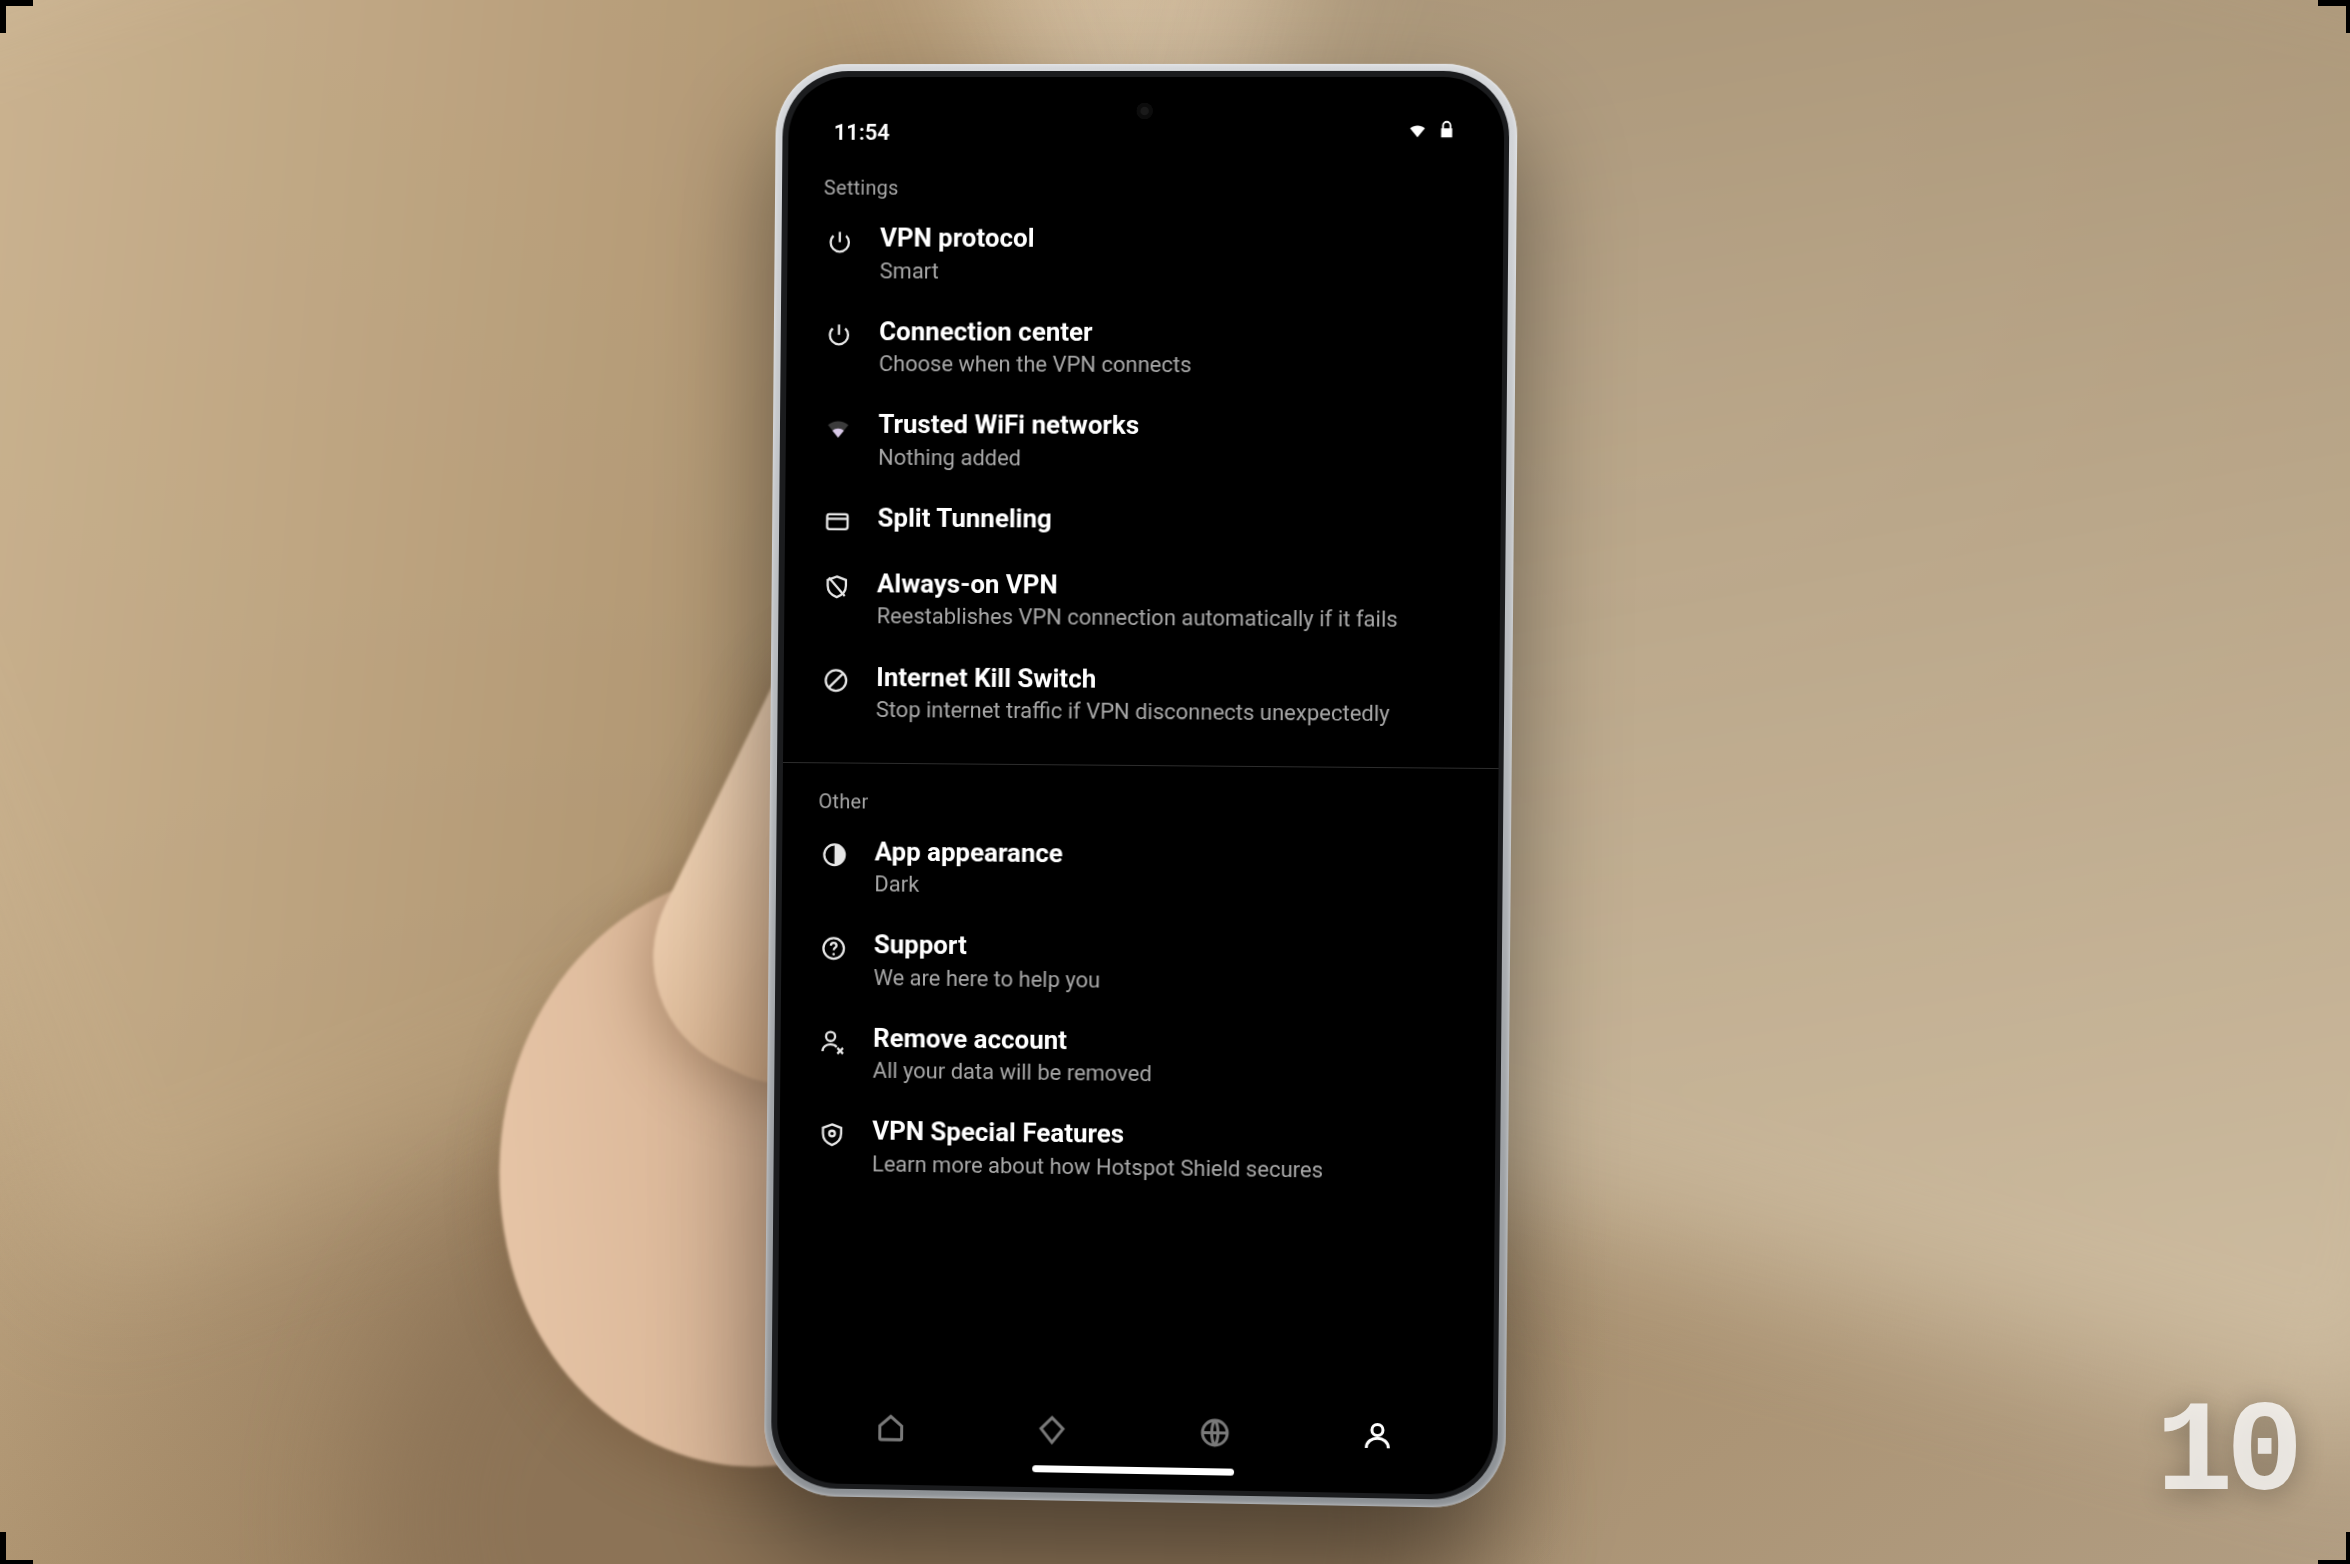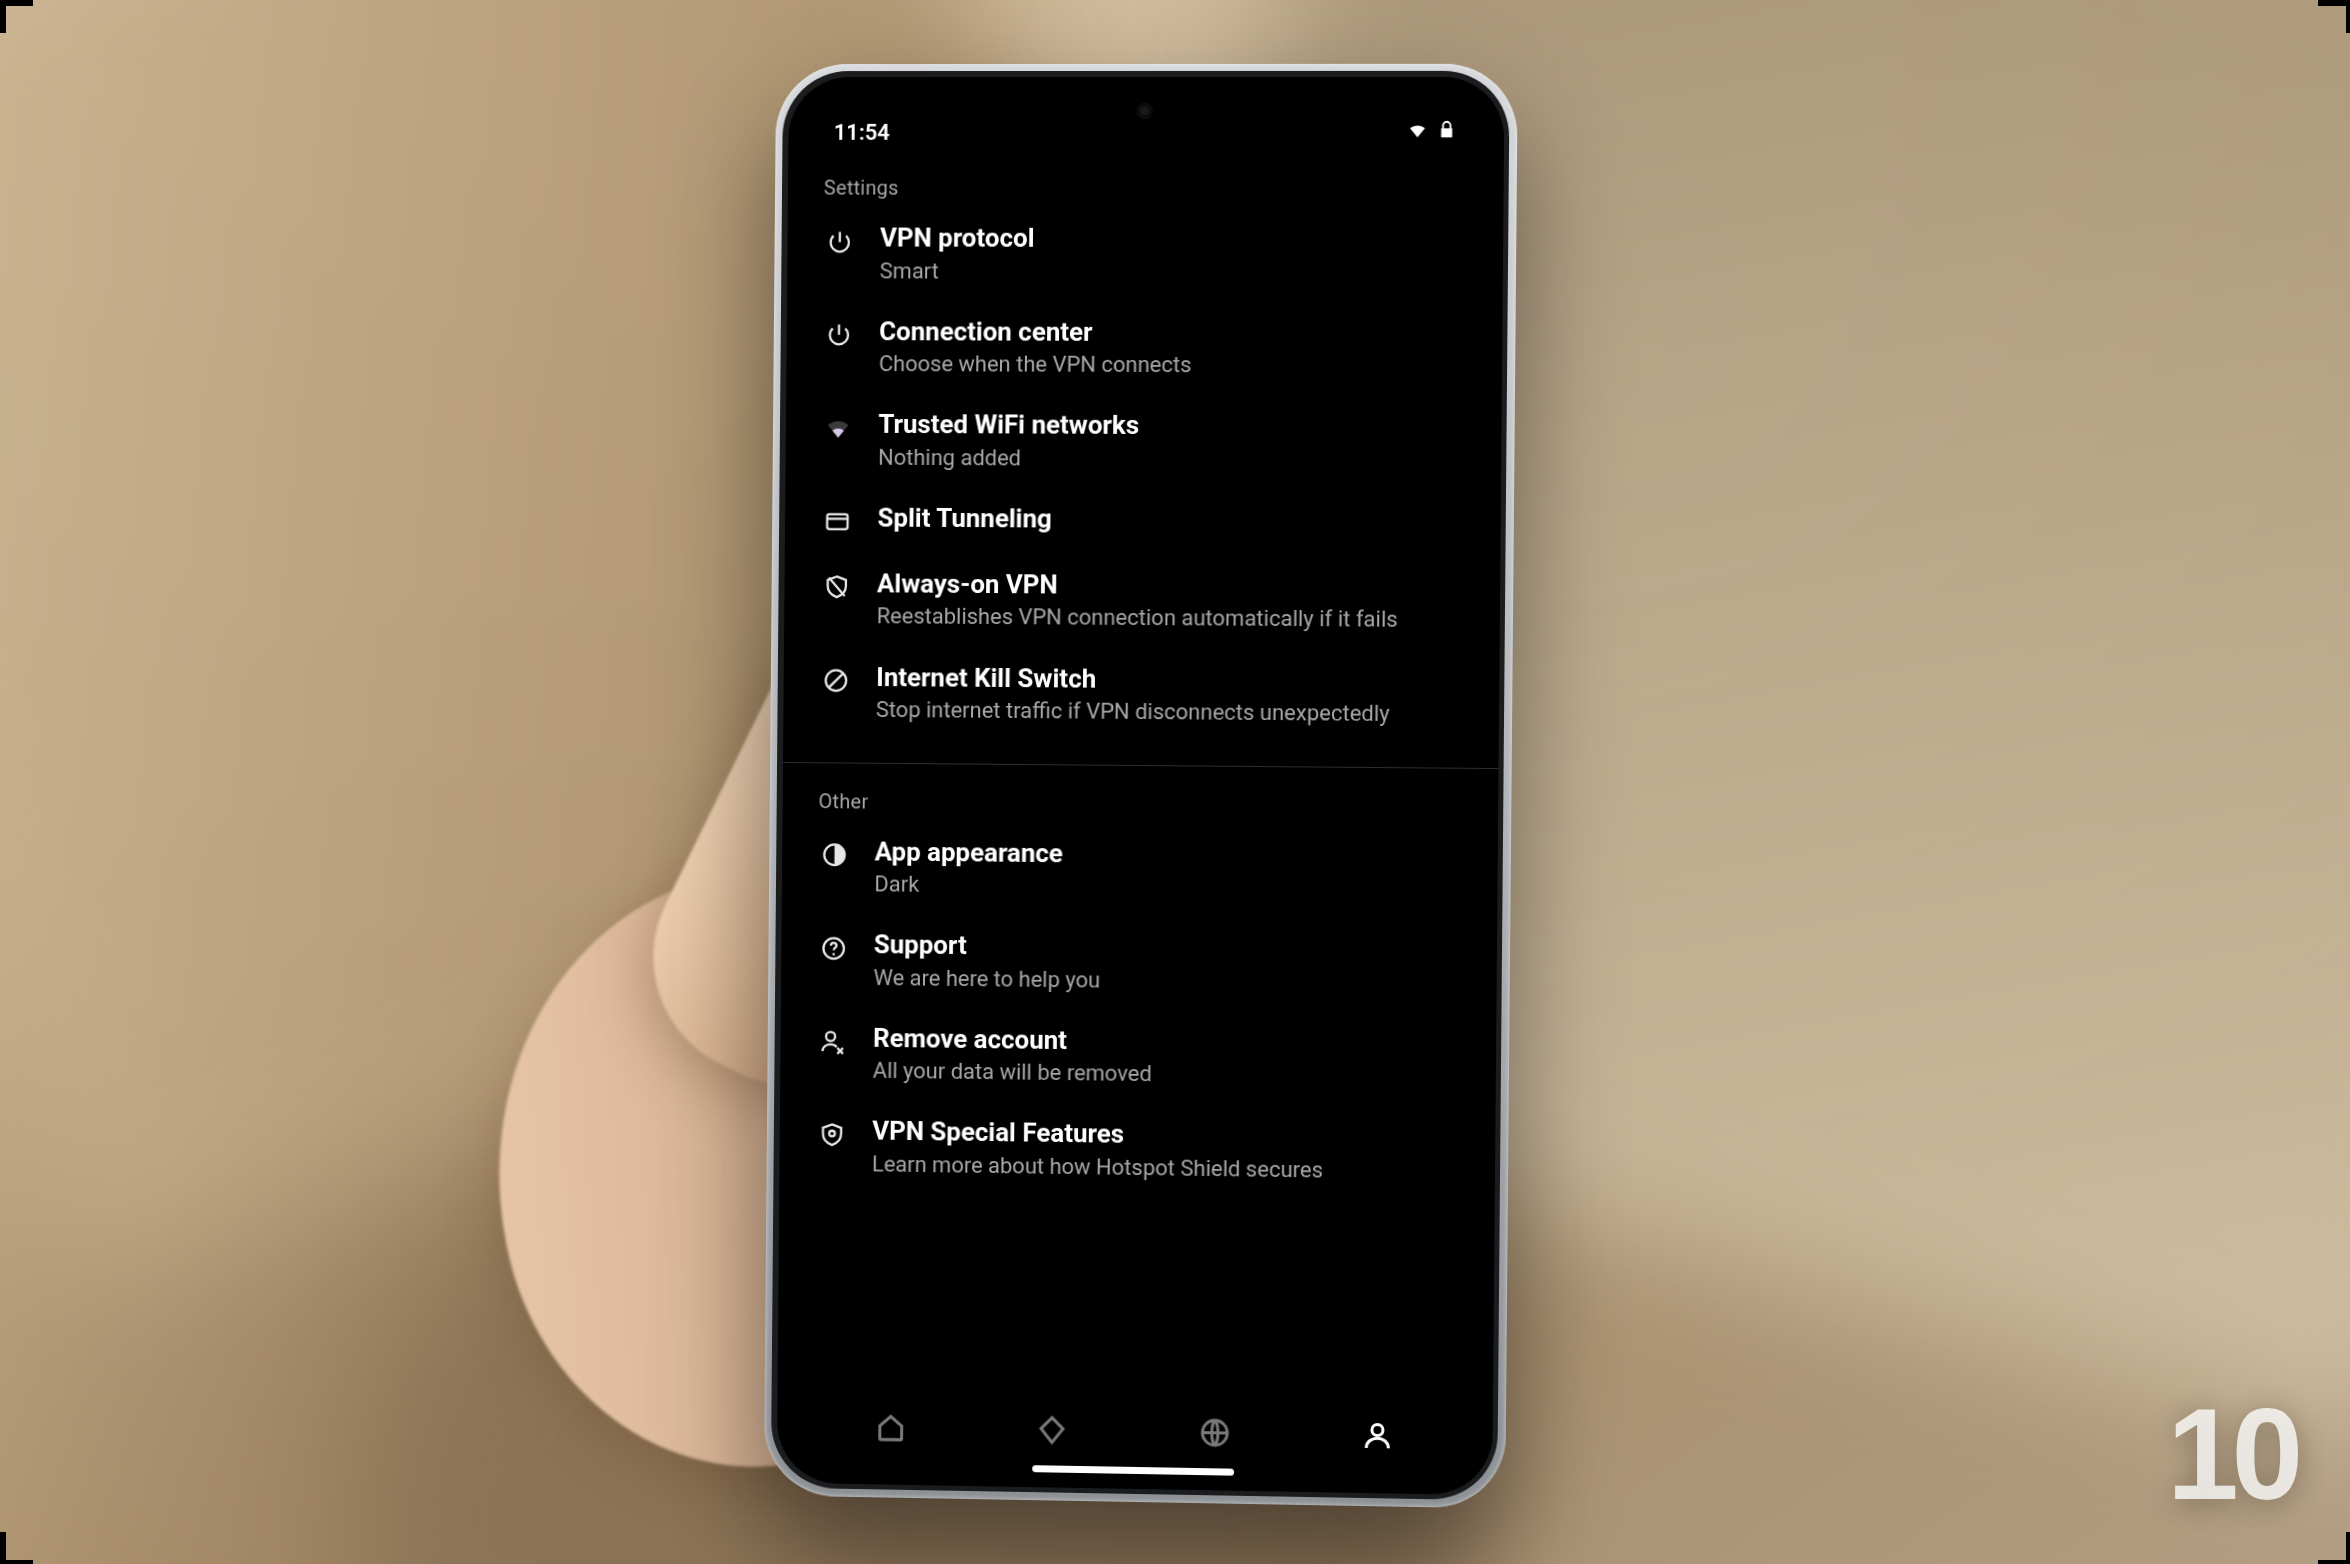"10" .wm { font-family: Liberation Sans, sans-serif -> Liberation Mono, monospace }
